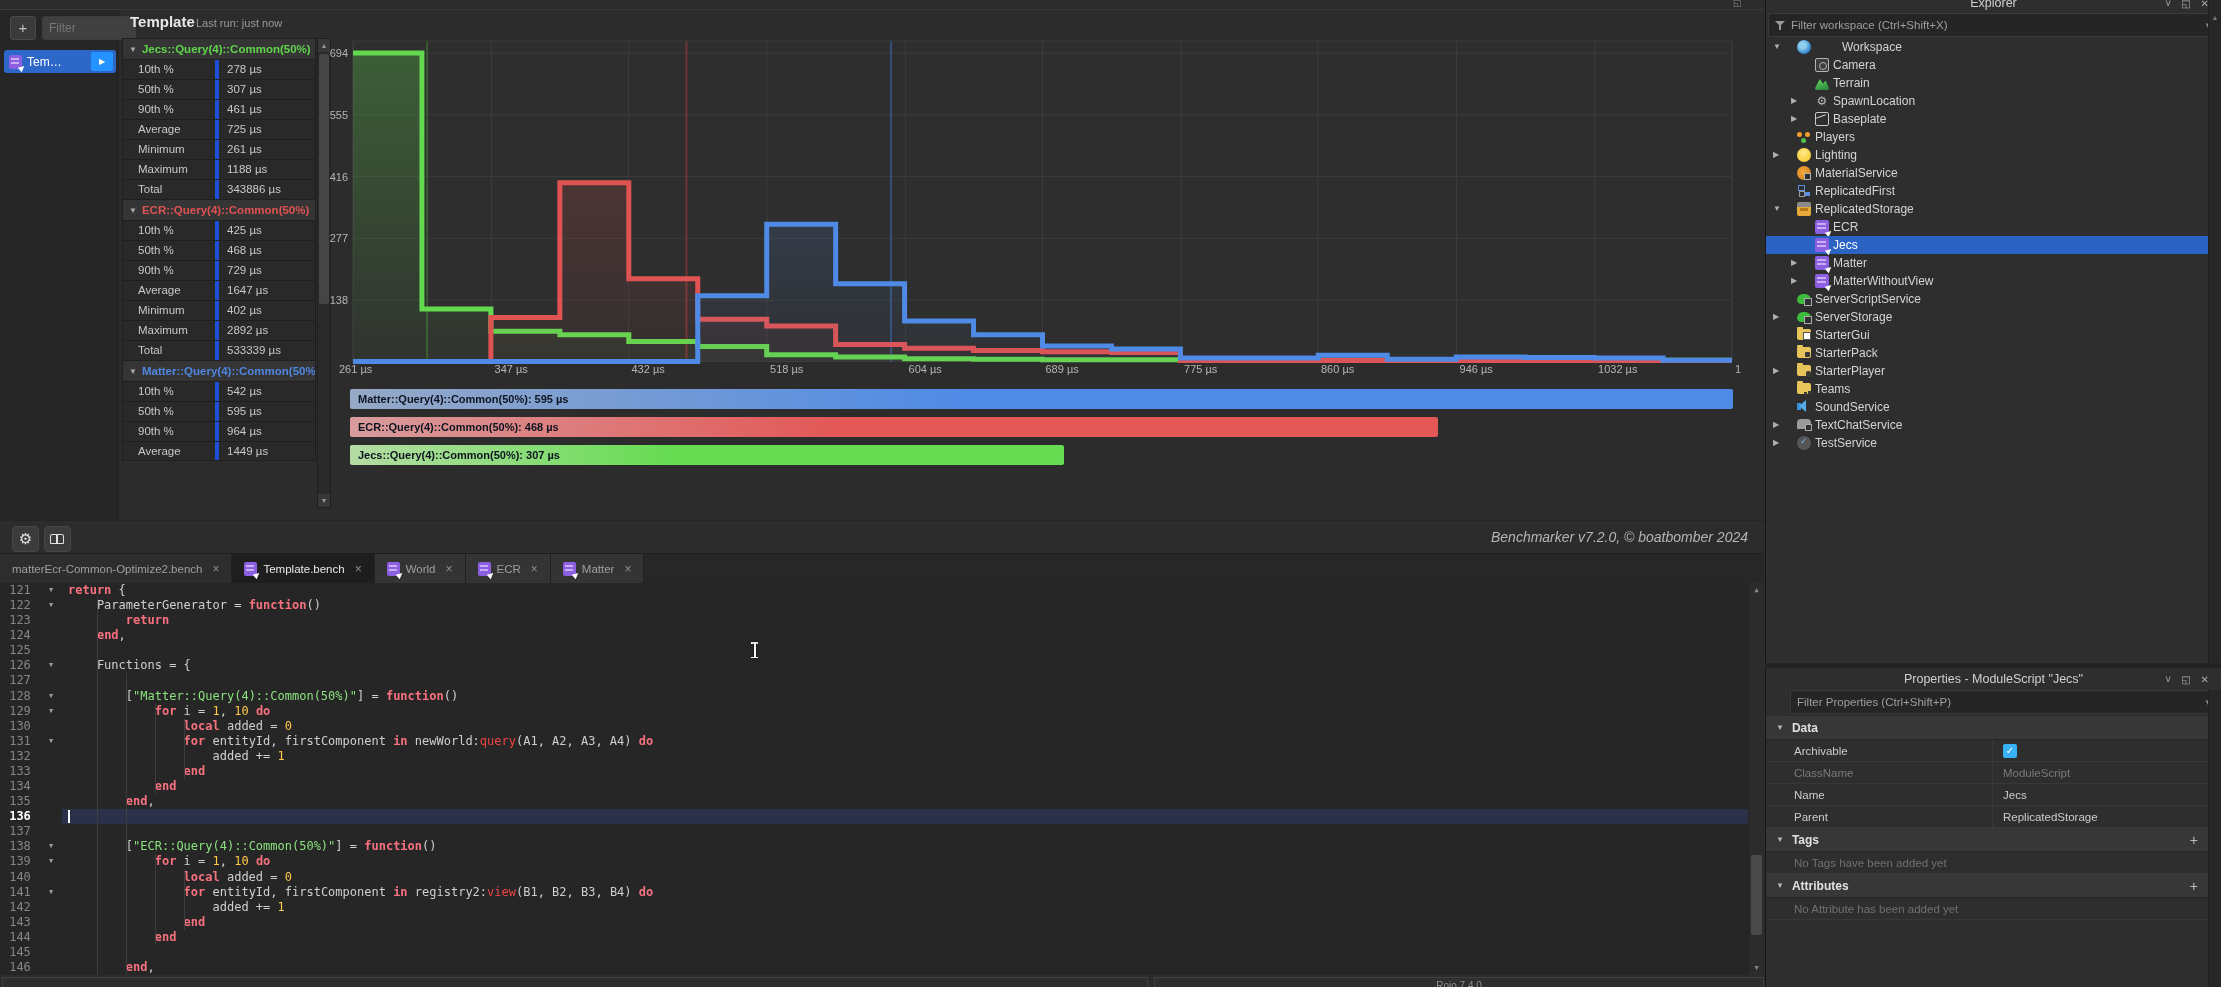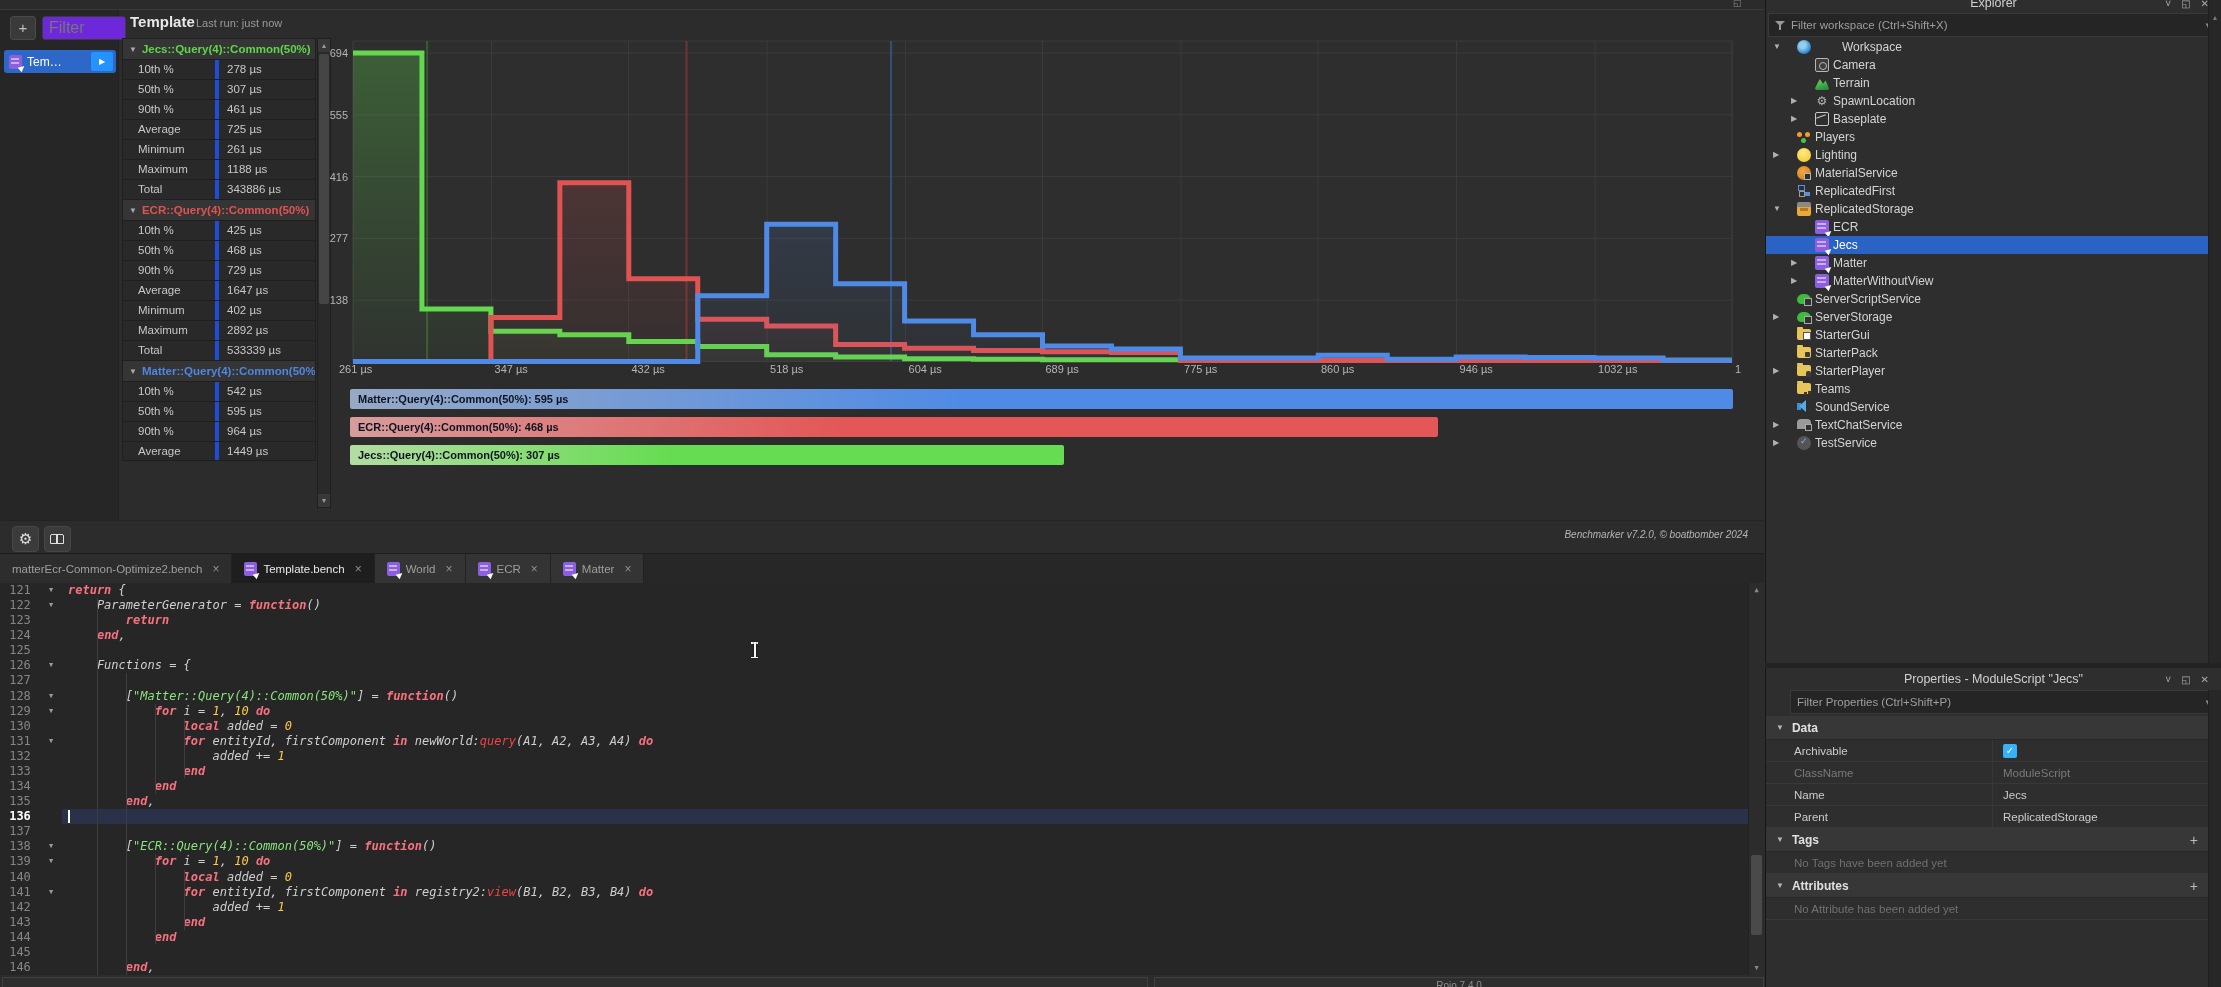"Filter" #side-filter { background: #6d28d9 -> #404040; font-size: 16px -> 12px; width: 84px -> 94px }
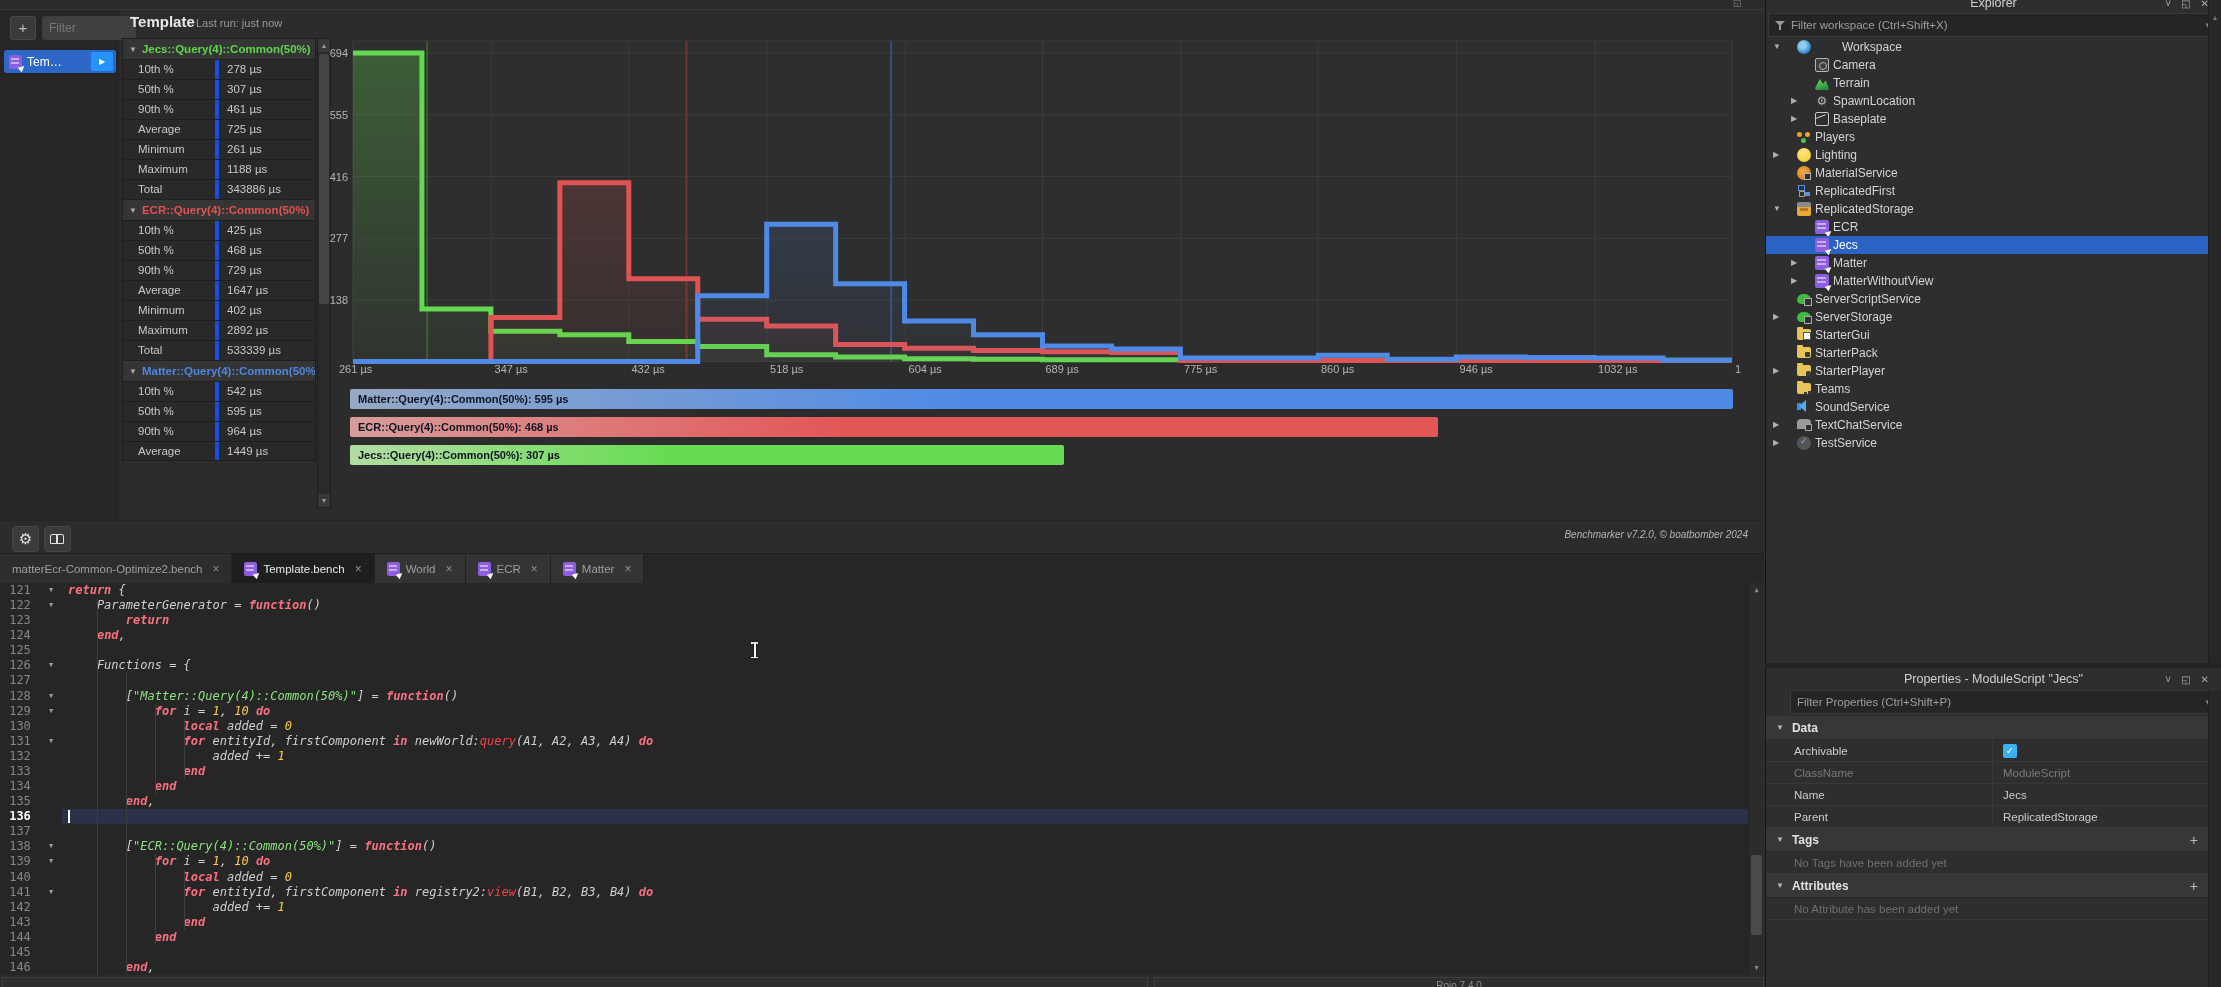"Benchmarker v7.2.0, © boatbomber 2024" #bm-footer { font-size: 10px -> 14px }
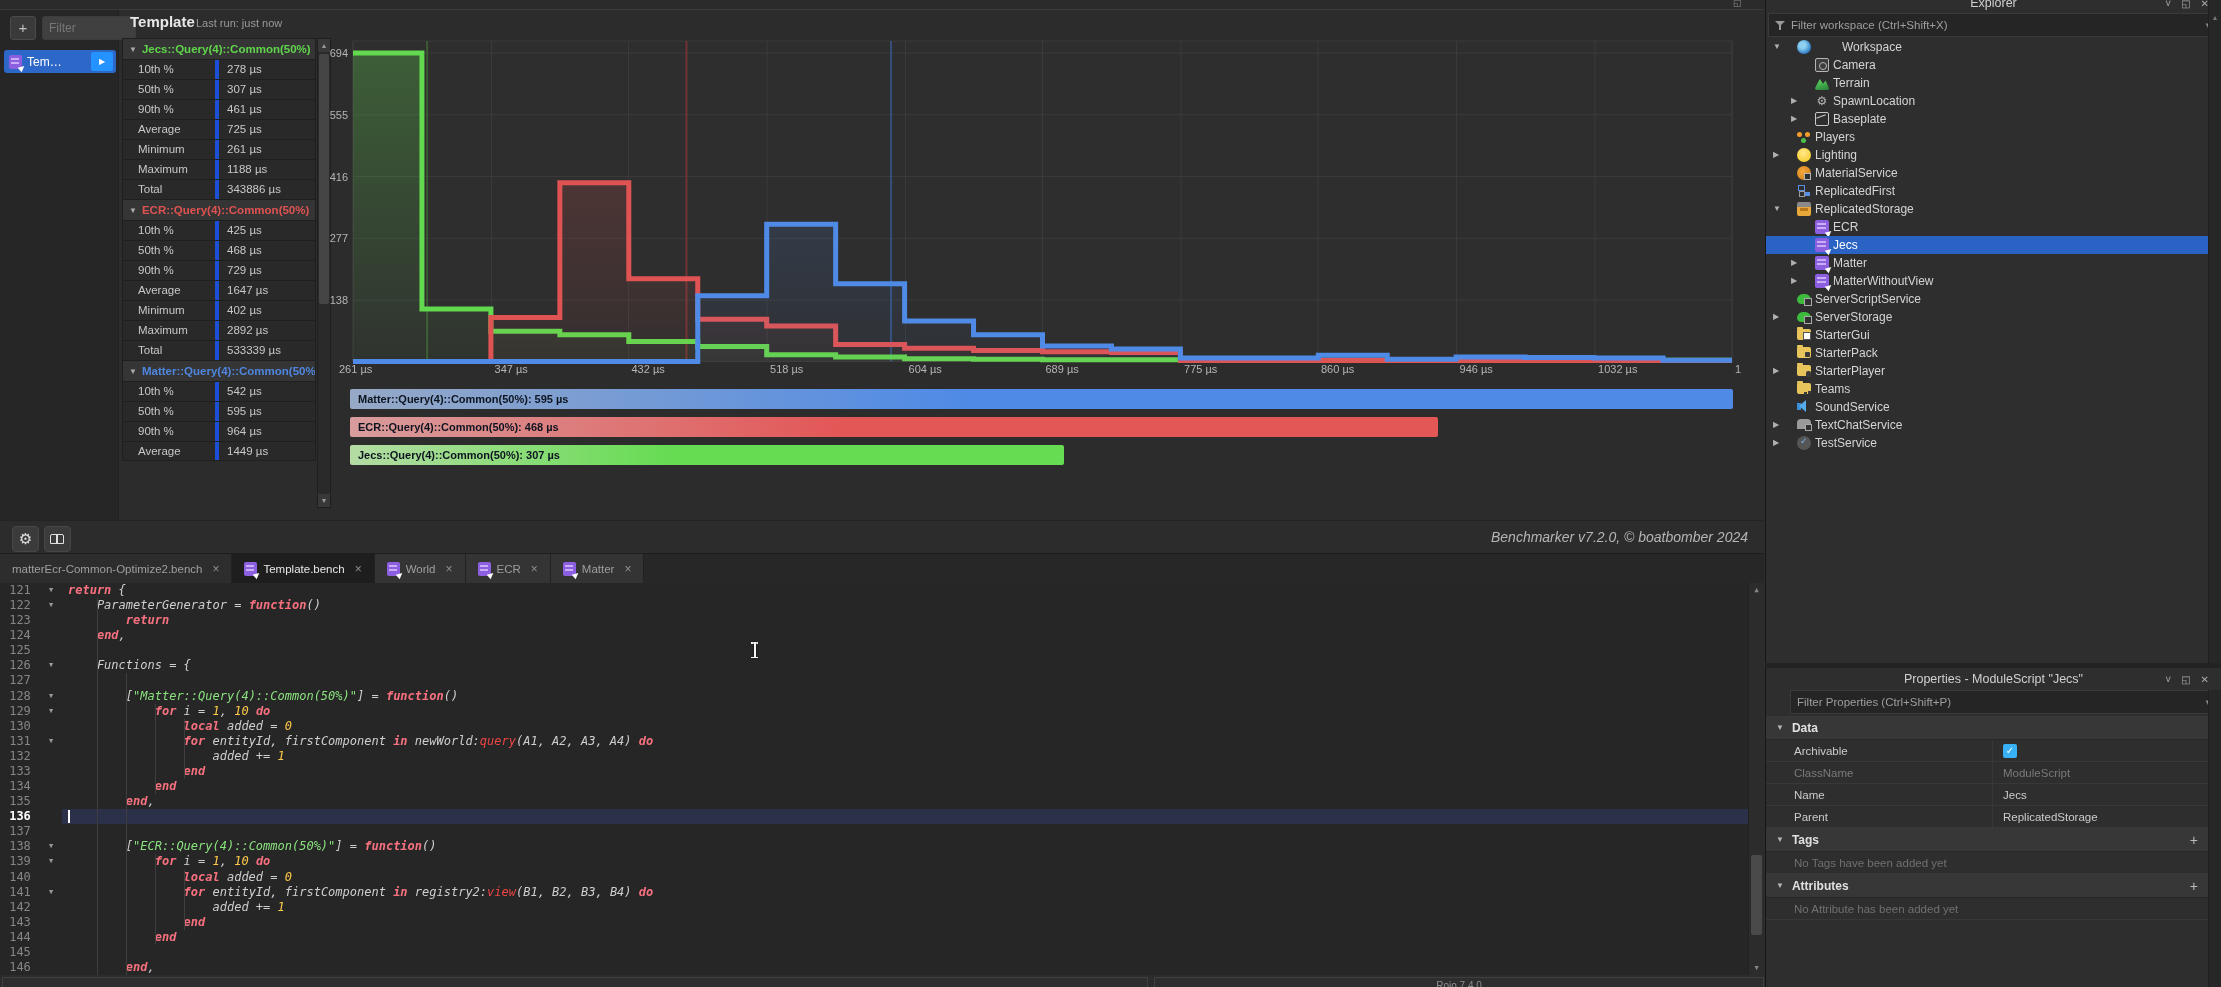"return {" .code { font-style: italic -> none }
